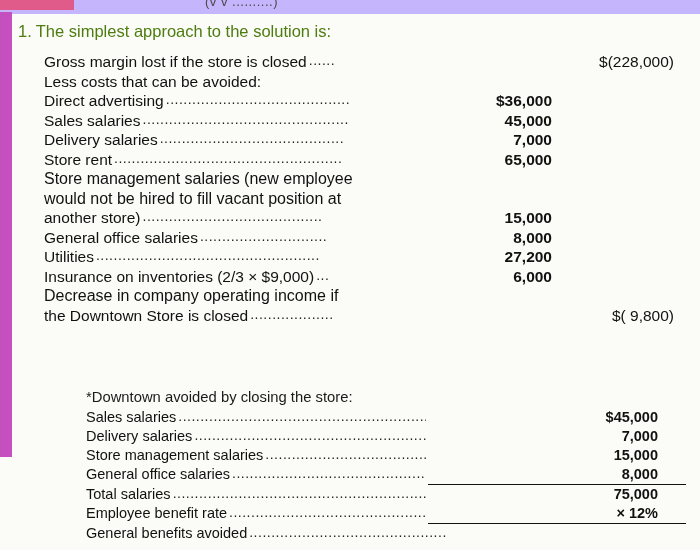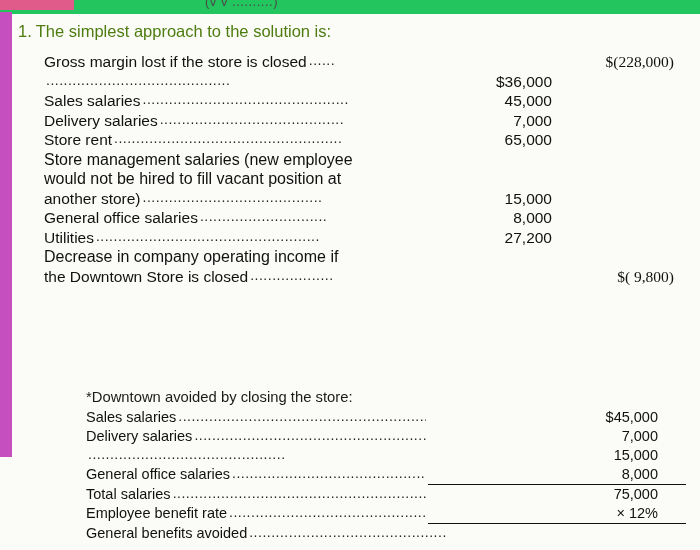"(v v ..........)" #top-strip { background: #22c55e -> #c4b5fd }
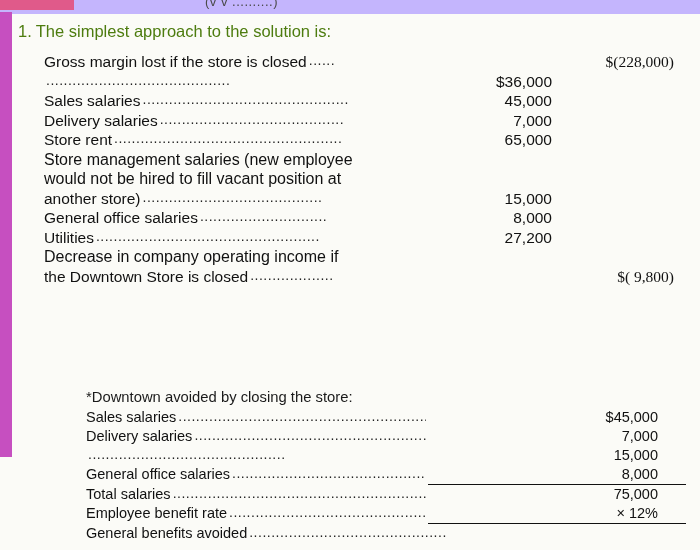"$(228,000)" .row .amt2 { font-family: Liberation Serif, serif -> none }
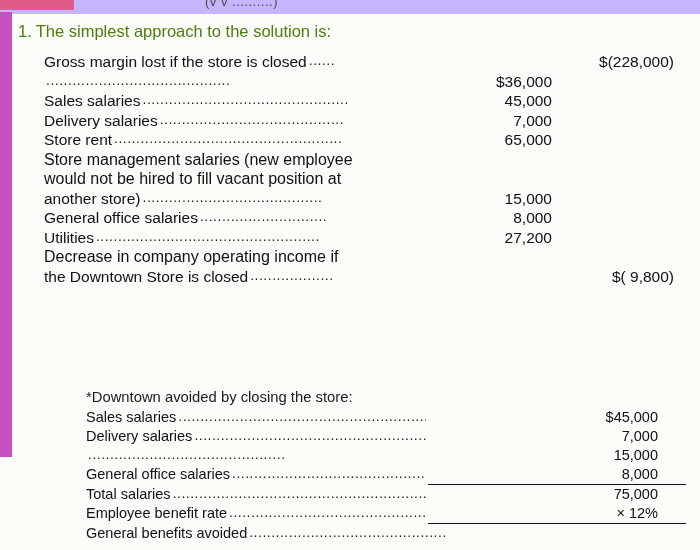"Less costs that can be" div.row { html: none -> <div> <span>Less costs that can be avoided:</span> <span></span> <span></span> <span></span> </div> }
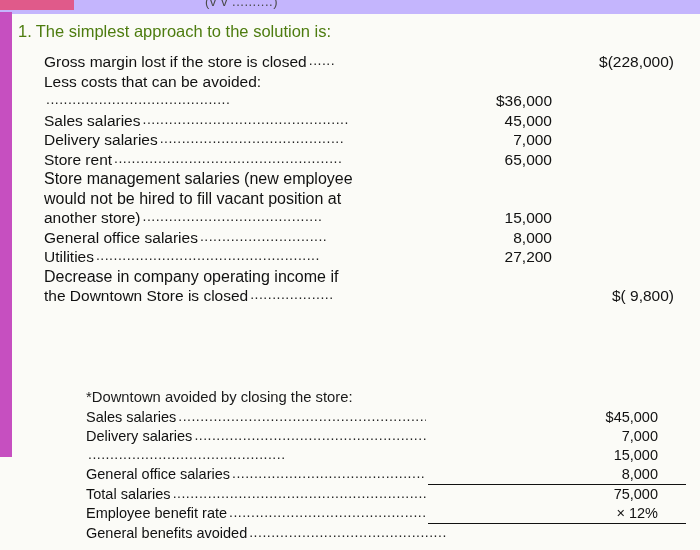"Direct advertising" span.label { html: none -> <span>Direct advertising</span> }
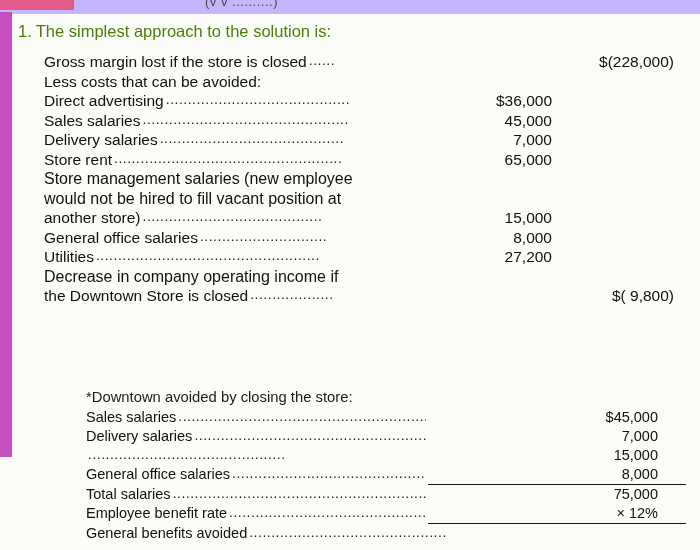"$36,000" .row .amt1 { font-weight: none -> bold }
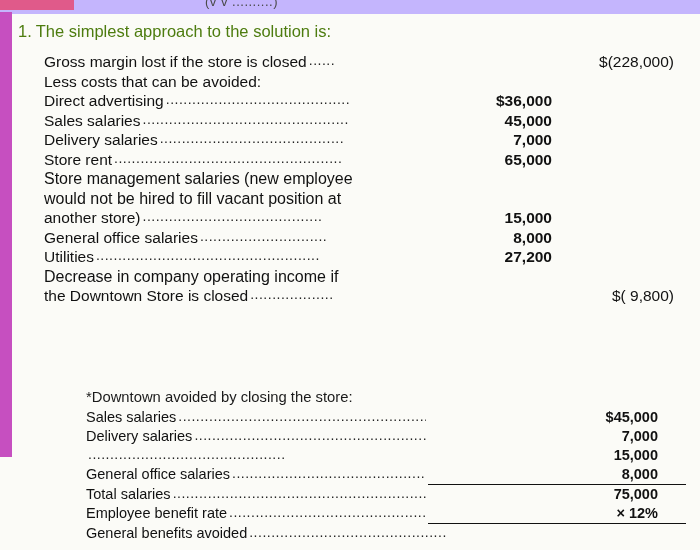"Insurance on inventories (2/3 ×" div.row { html: none -> <div> <span>Insurance on inventories (2/3 × $9,000)</span> <span>...</span> <span>6,000</span> <span></span> </div> }
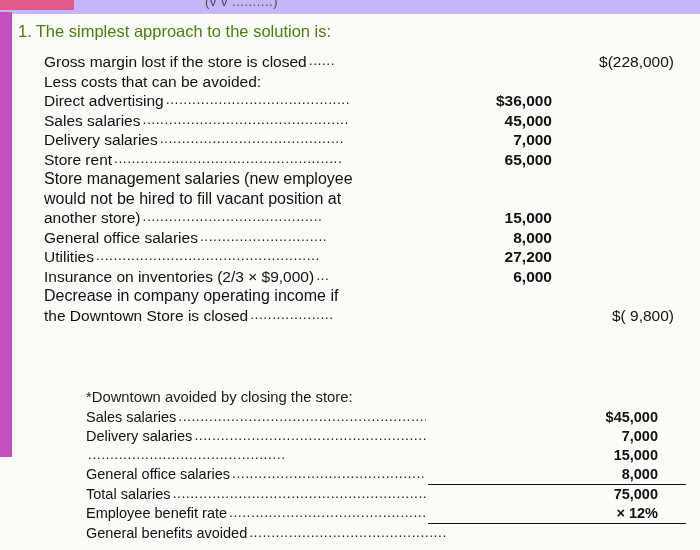"Store management salaries" span.label { html: none -> <span>Store management salaries</span> }
